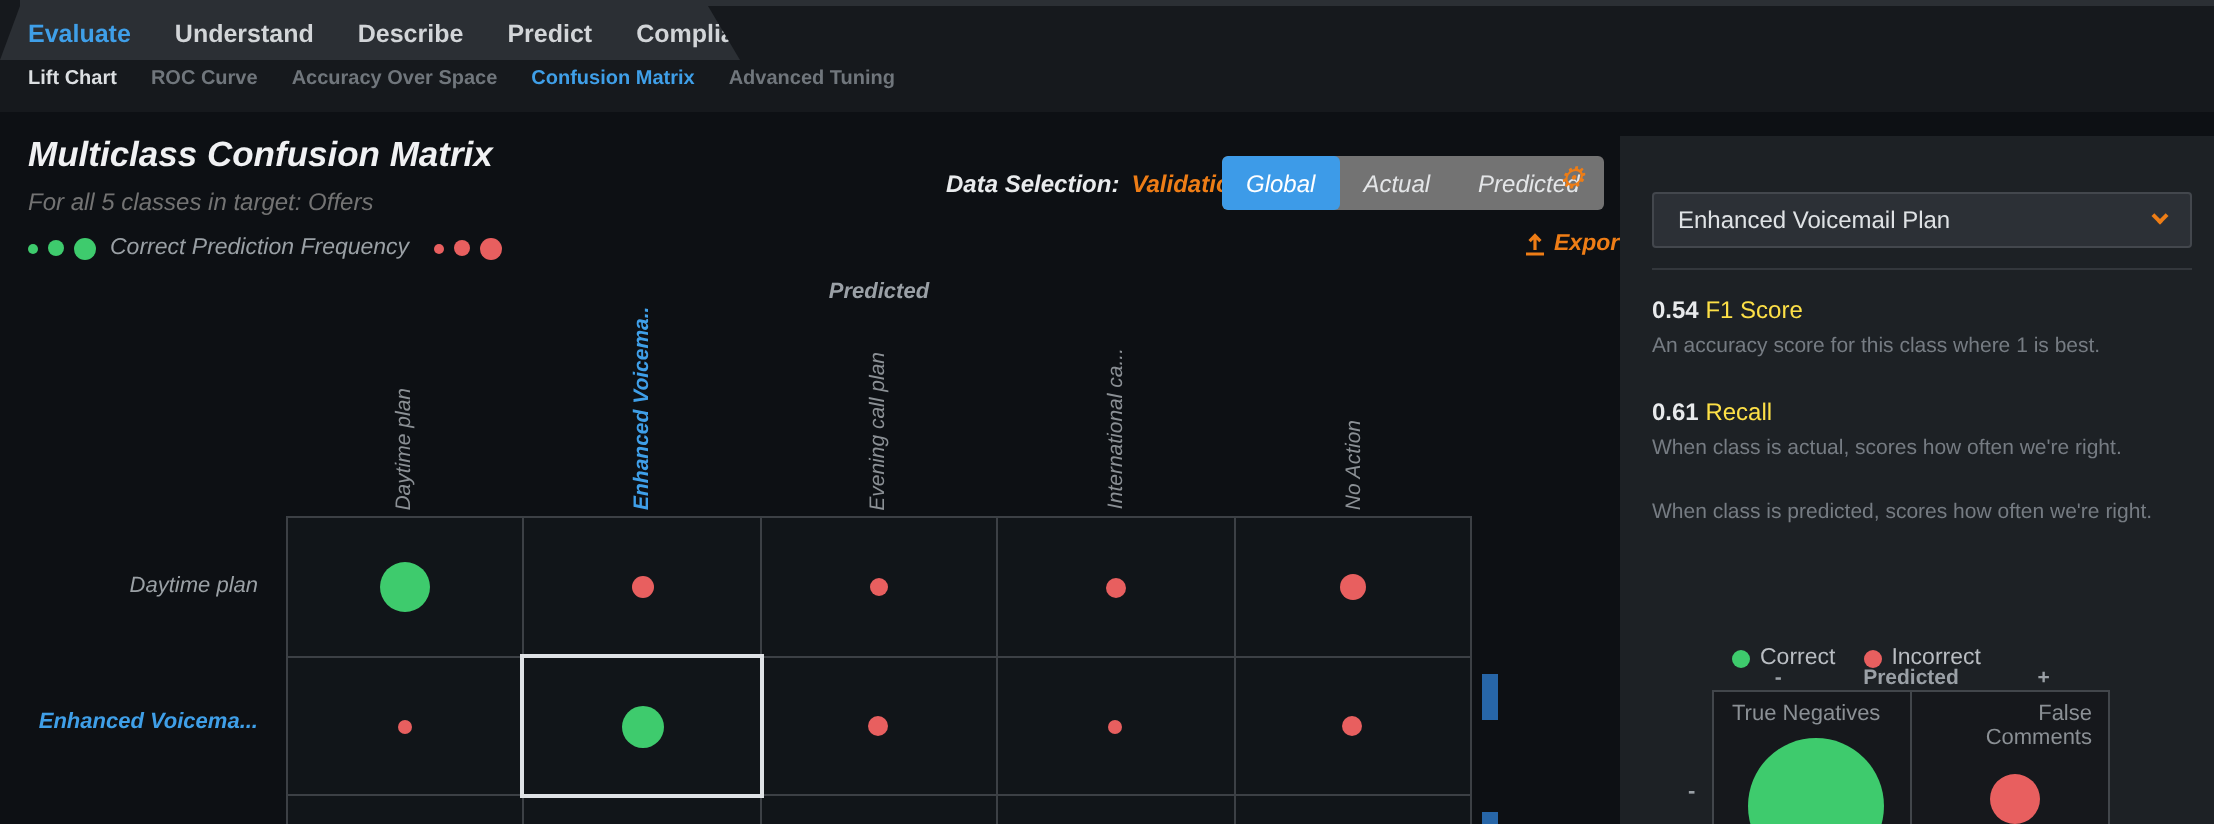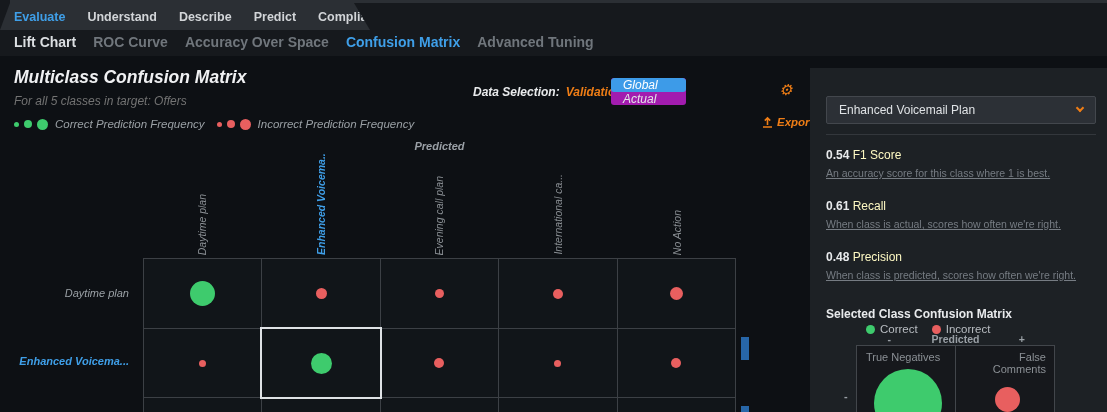"Lift Chart" .subtab { font-size: 14px -> 10px }
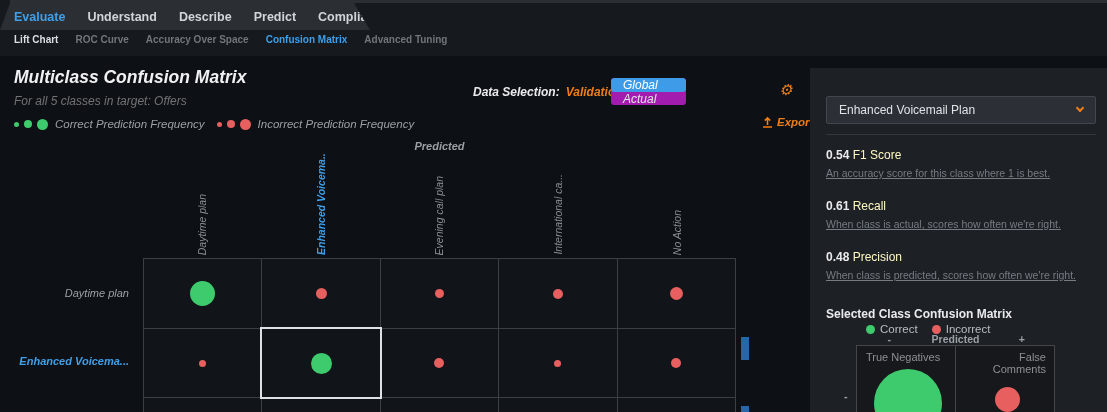"Global" .segmented { background: #a21caf -> #737373; flex-direction: column -> none }
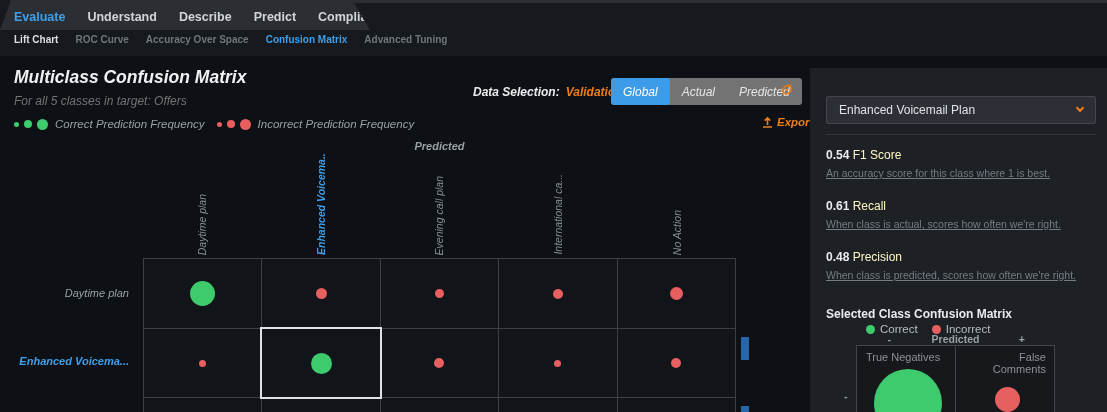"Incorrect Prediction Frequency" span.legend-text { html: <span>Incorrect Prediction Frequency</span> -> none }
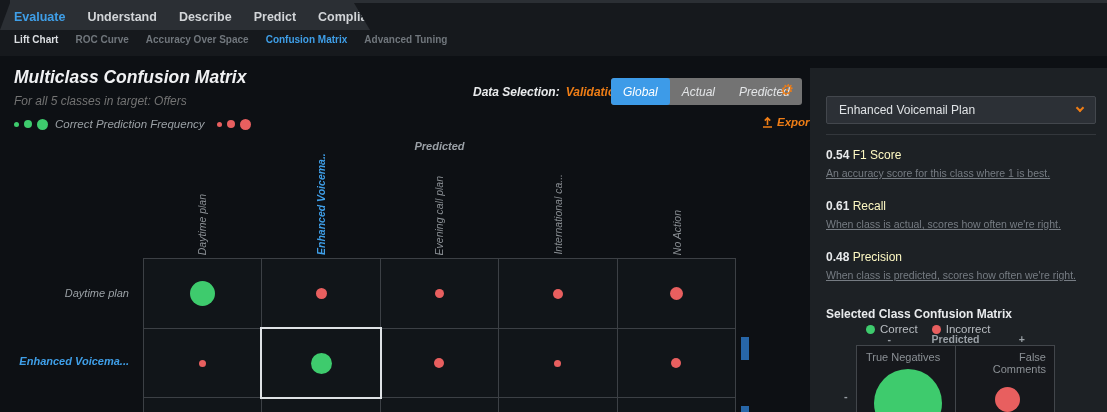"F1 Score" .metric .name { color: #fef9c3 -> #fde047 }
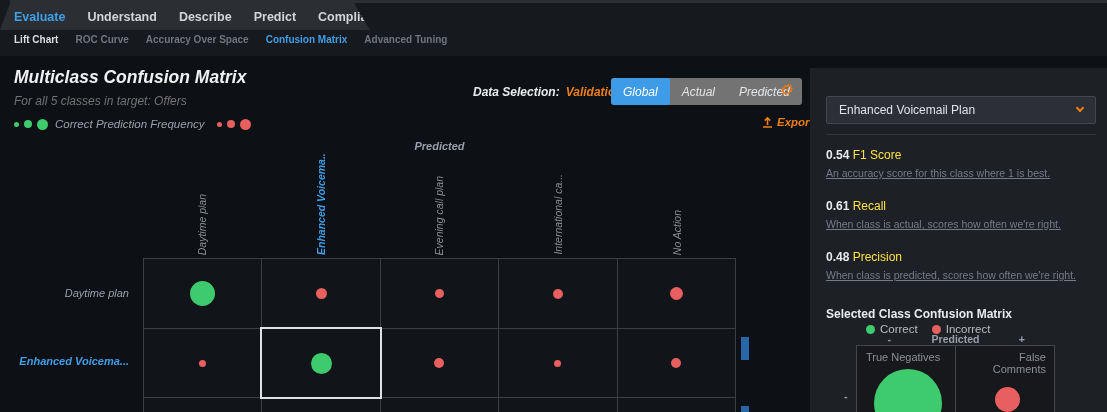"An accuracy score for this" .metric .desc { text-decoration: underline -> none }
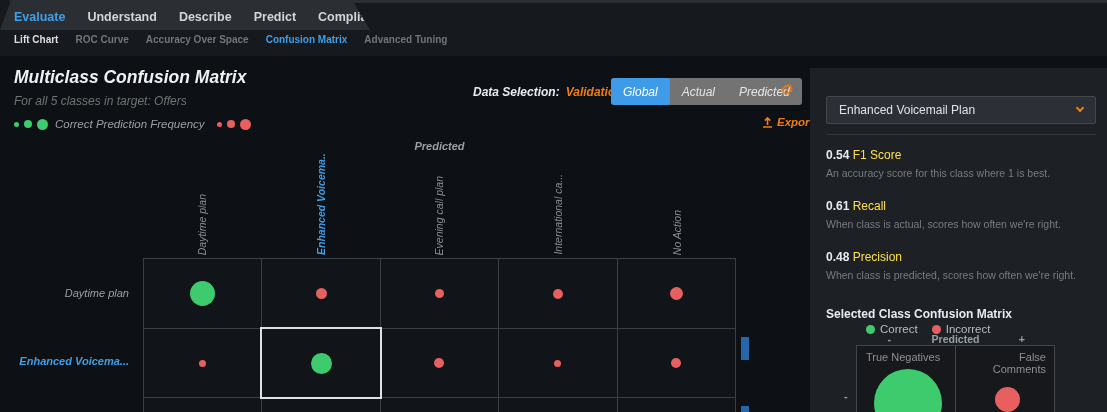"0.48 Precision" div.line1 { html: <div><span>0.48</span><span> Precision</span></div> -> none }
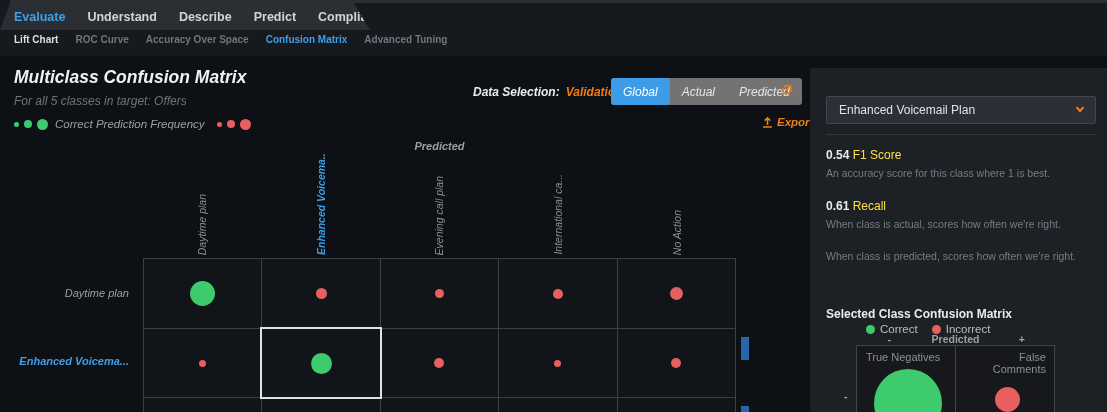"Selected Class Confusion Matrix" div.scm-title { html: <div>Selected Class Confusion Matrix</div> -> none }
